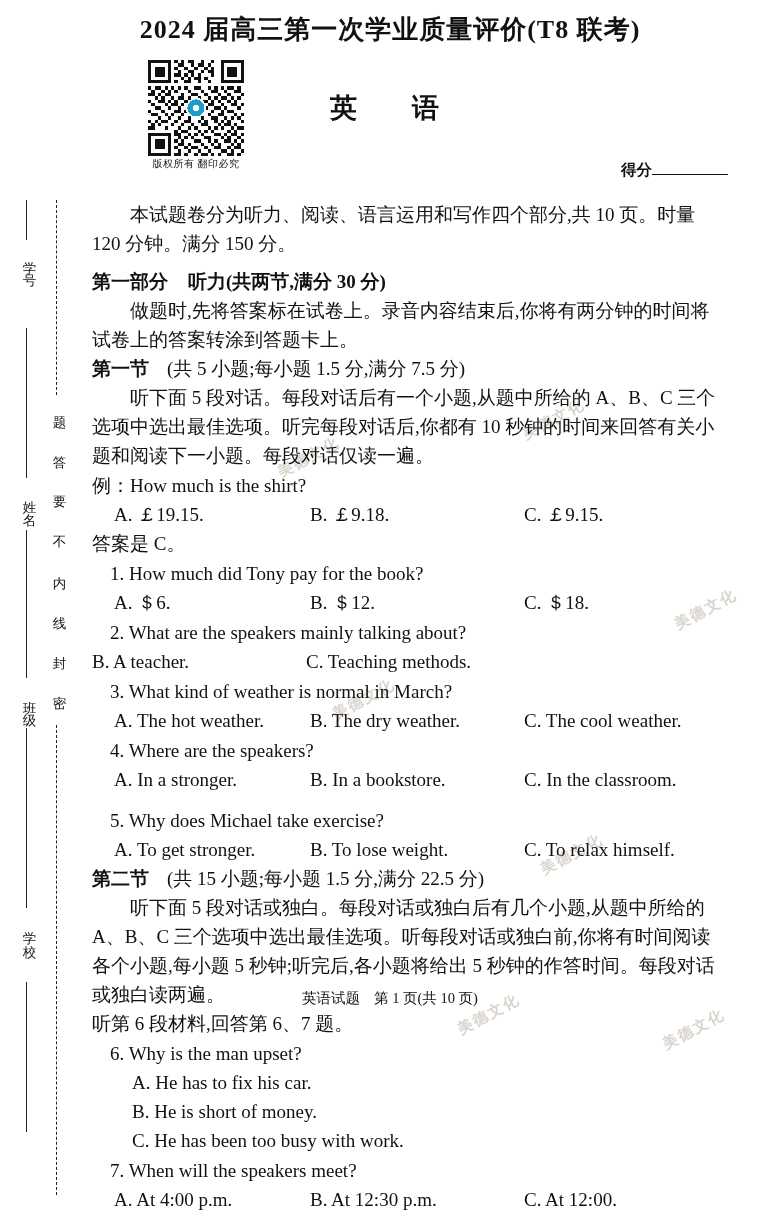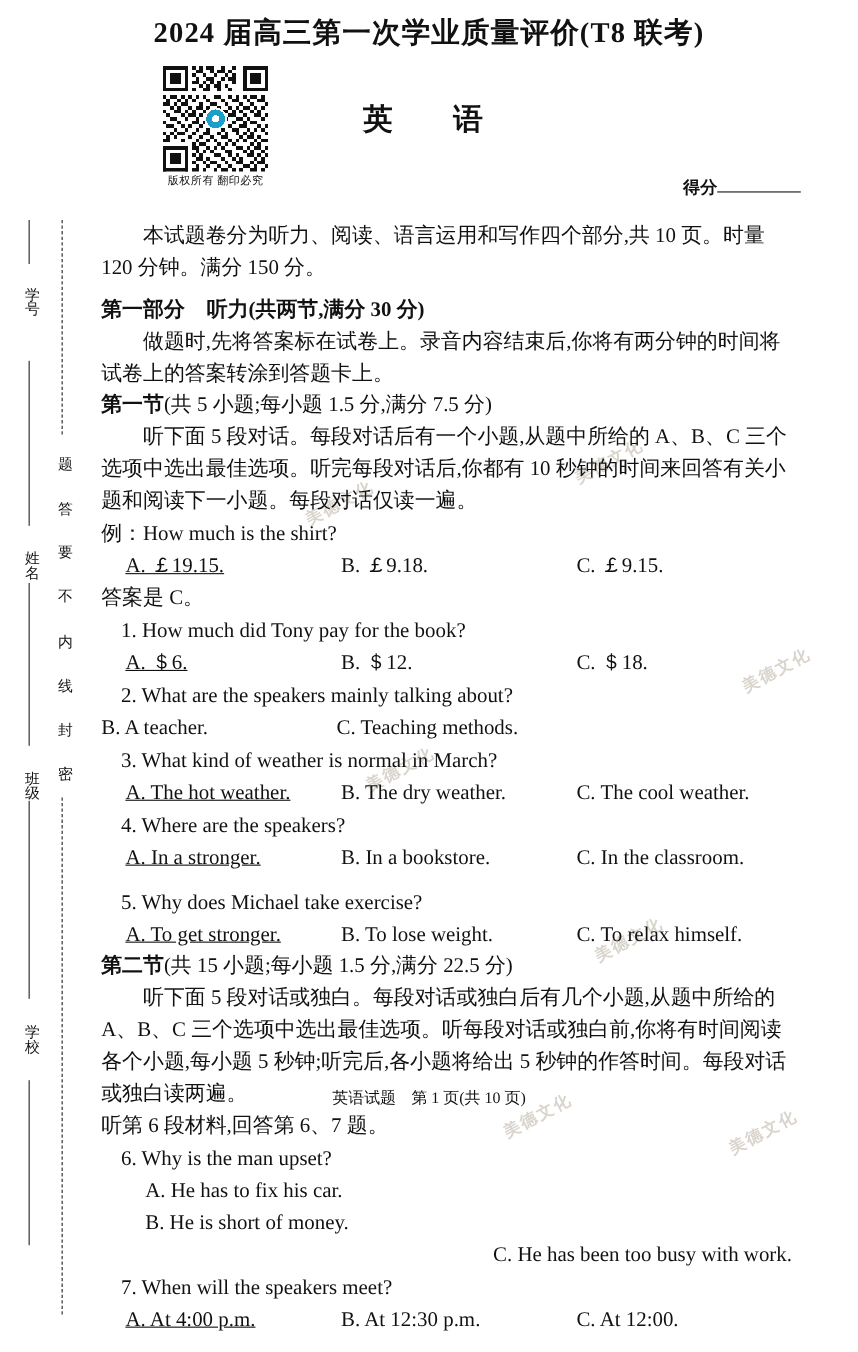"(共 5 小题;每小题 1.5 分,满分" .ml1 { margin-left: none -> 18px }
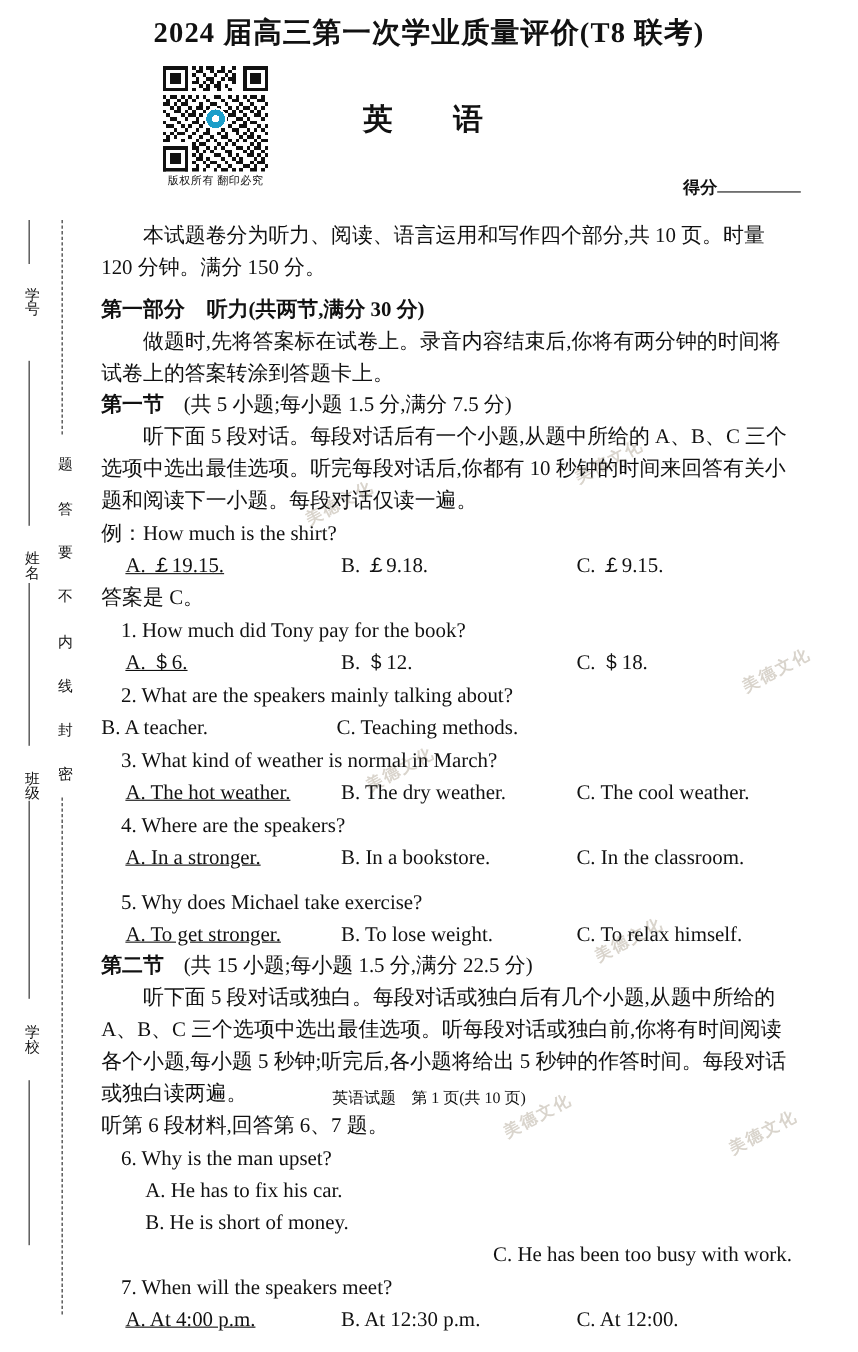"A. ￡19.15." .opts .o1 { text-decoration: underline -> none }
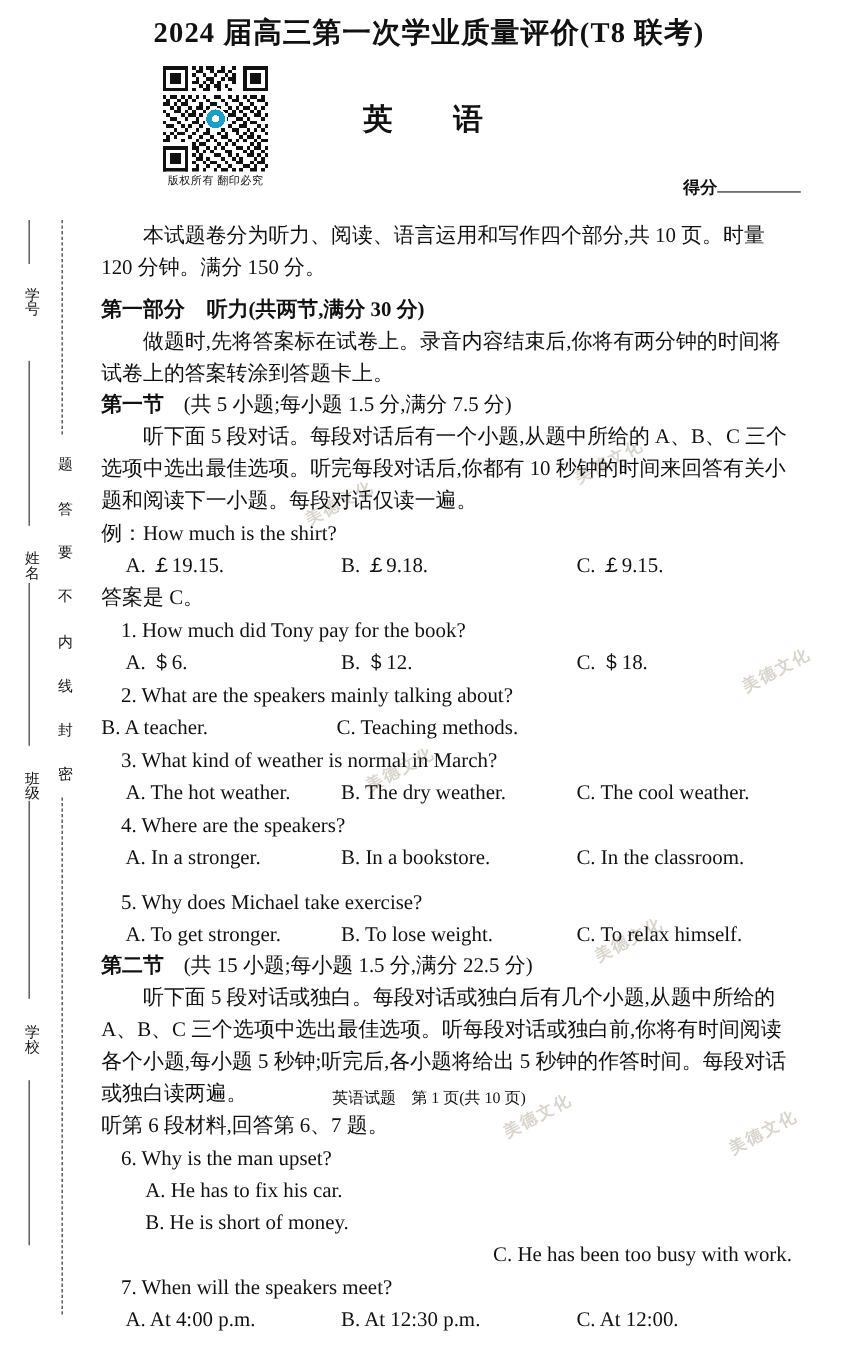"C. He has been too" p { text-align: right -> none }
